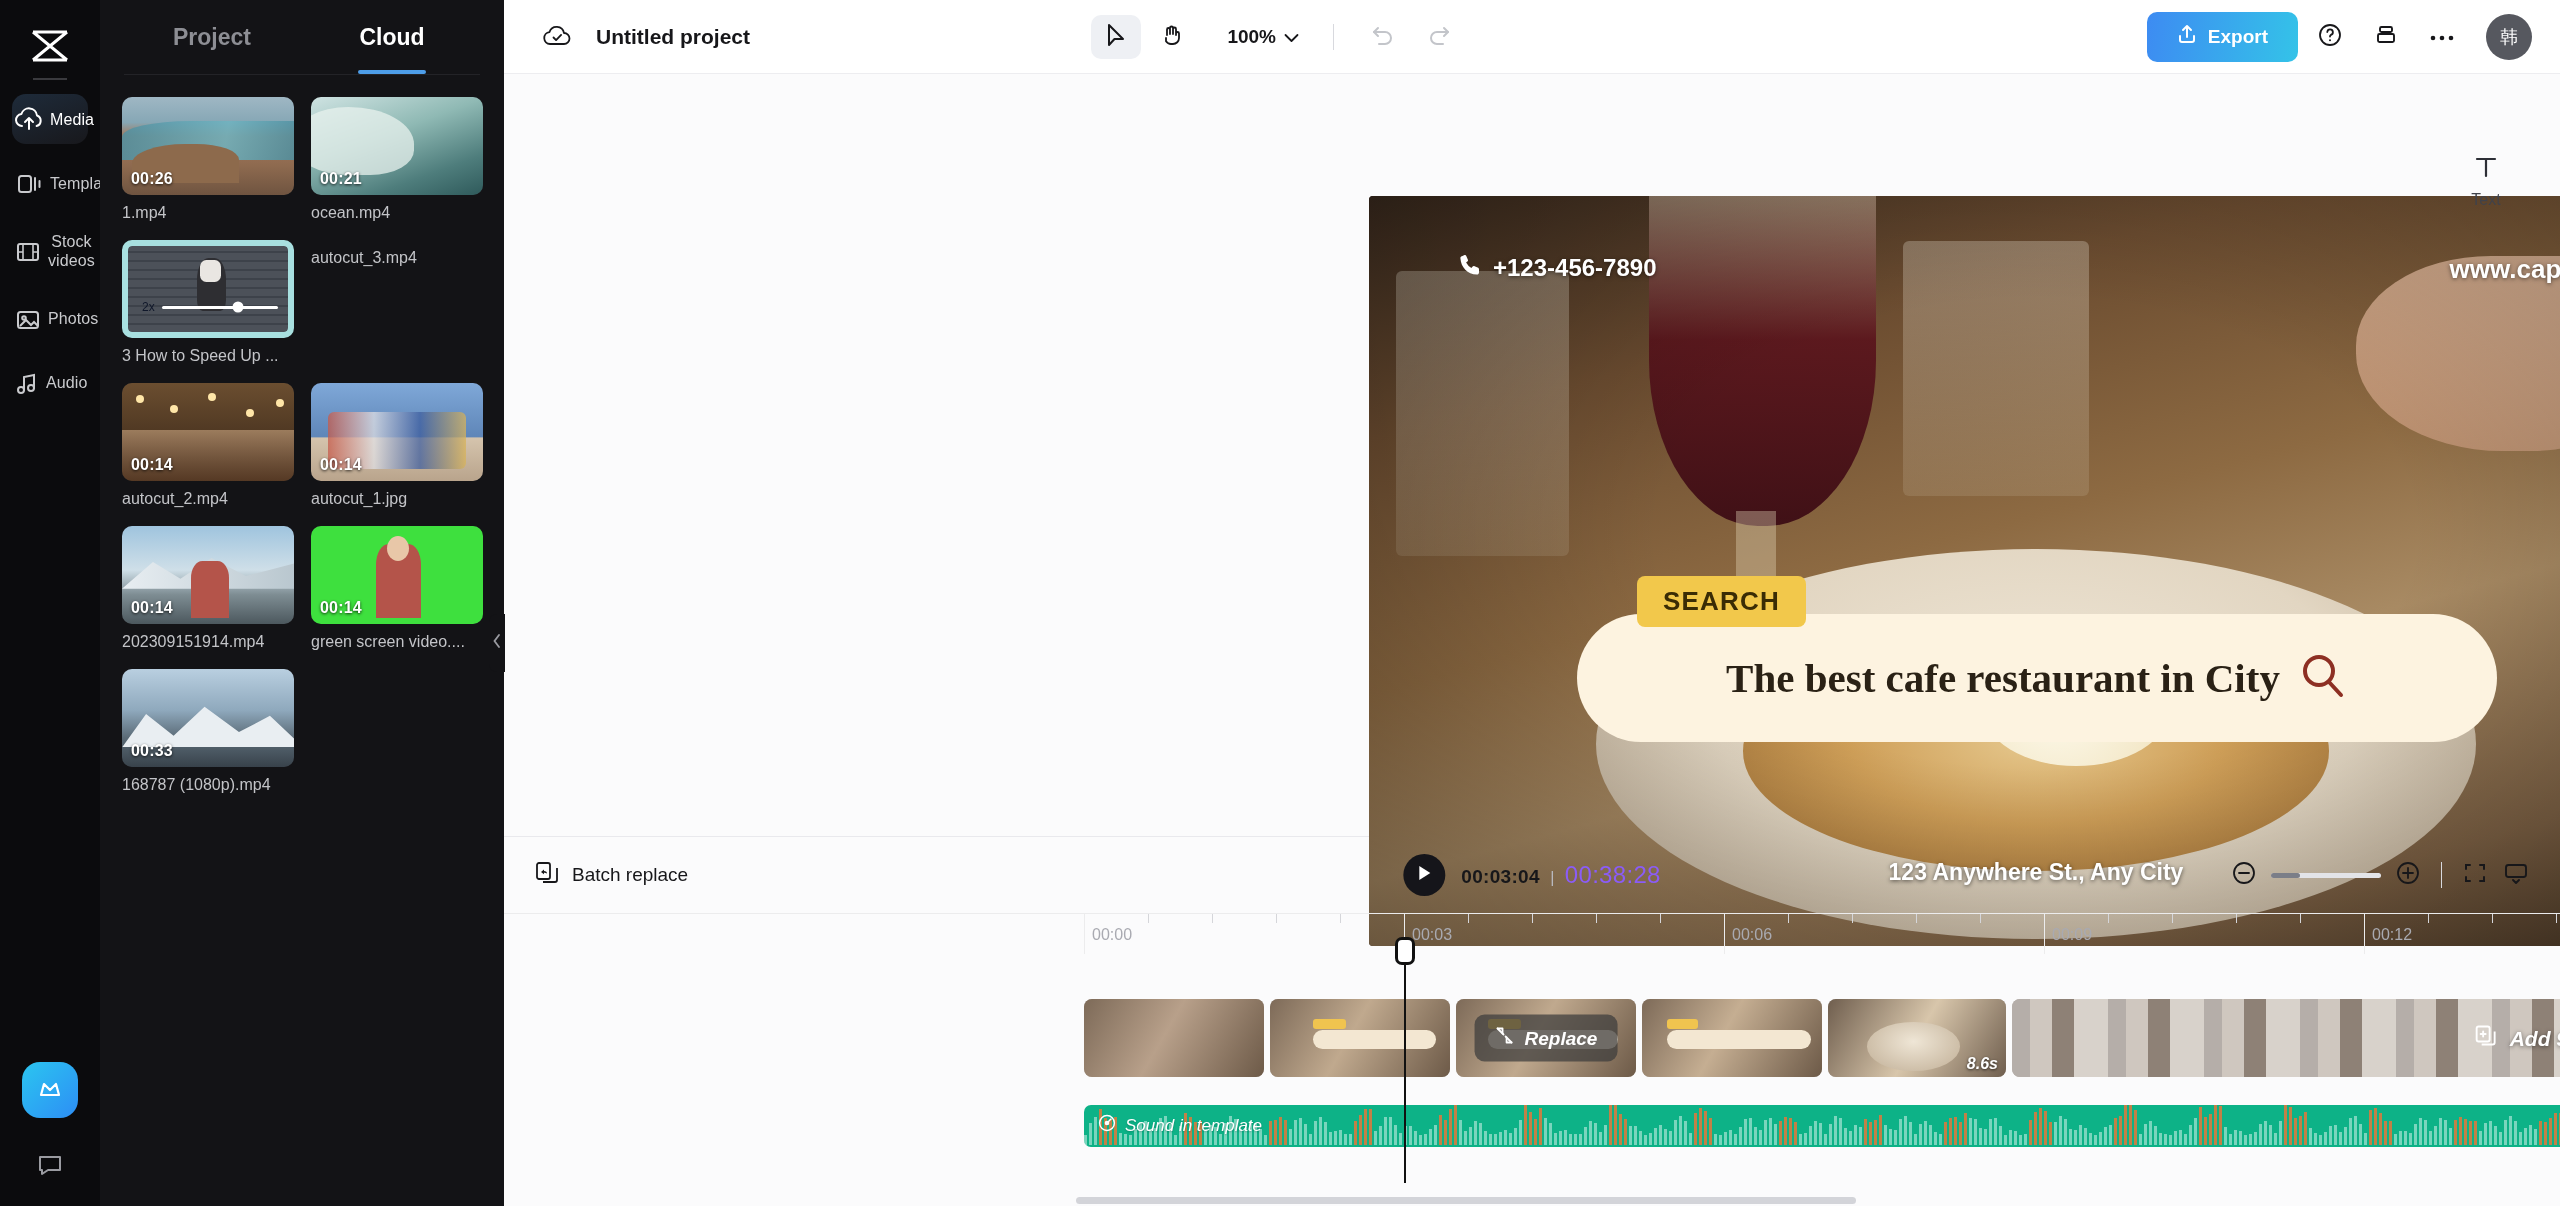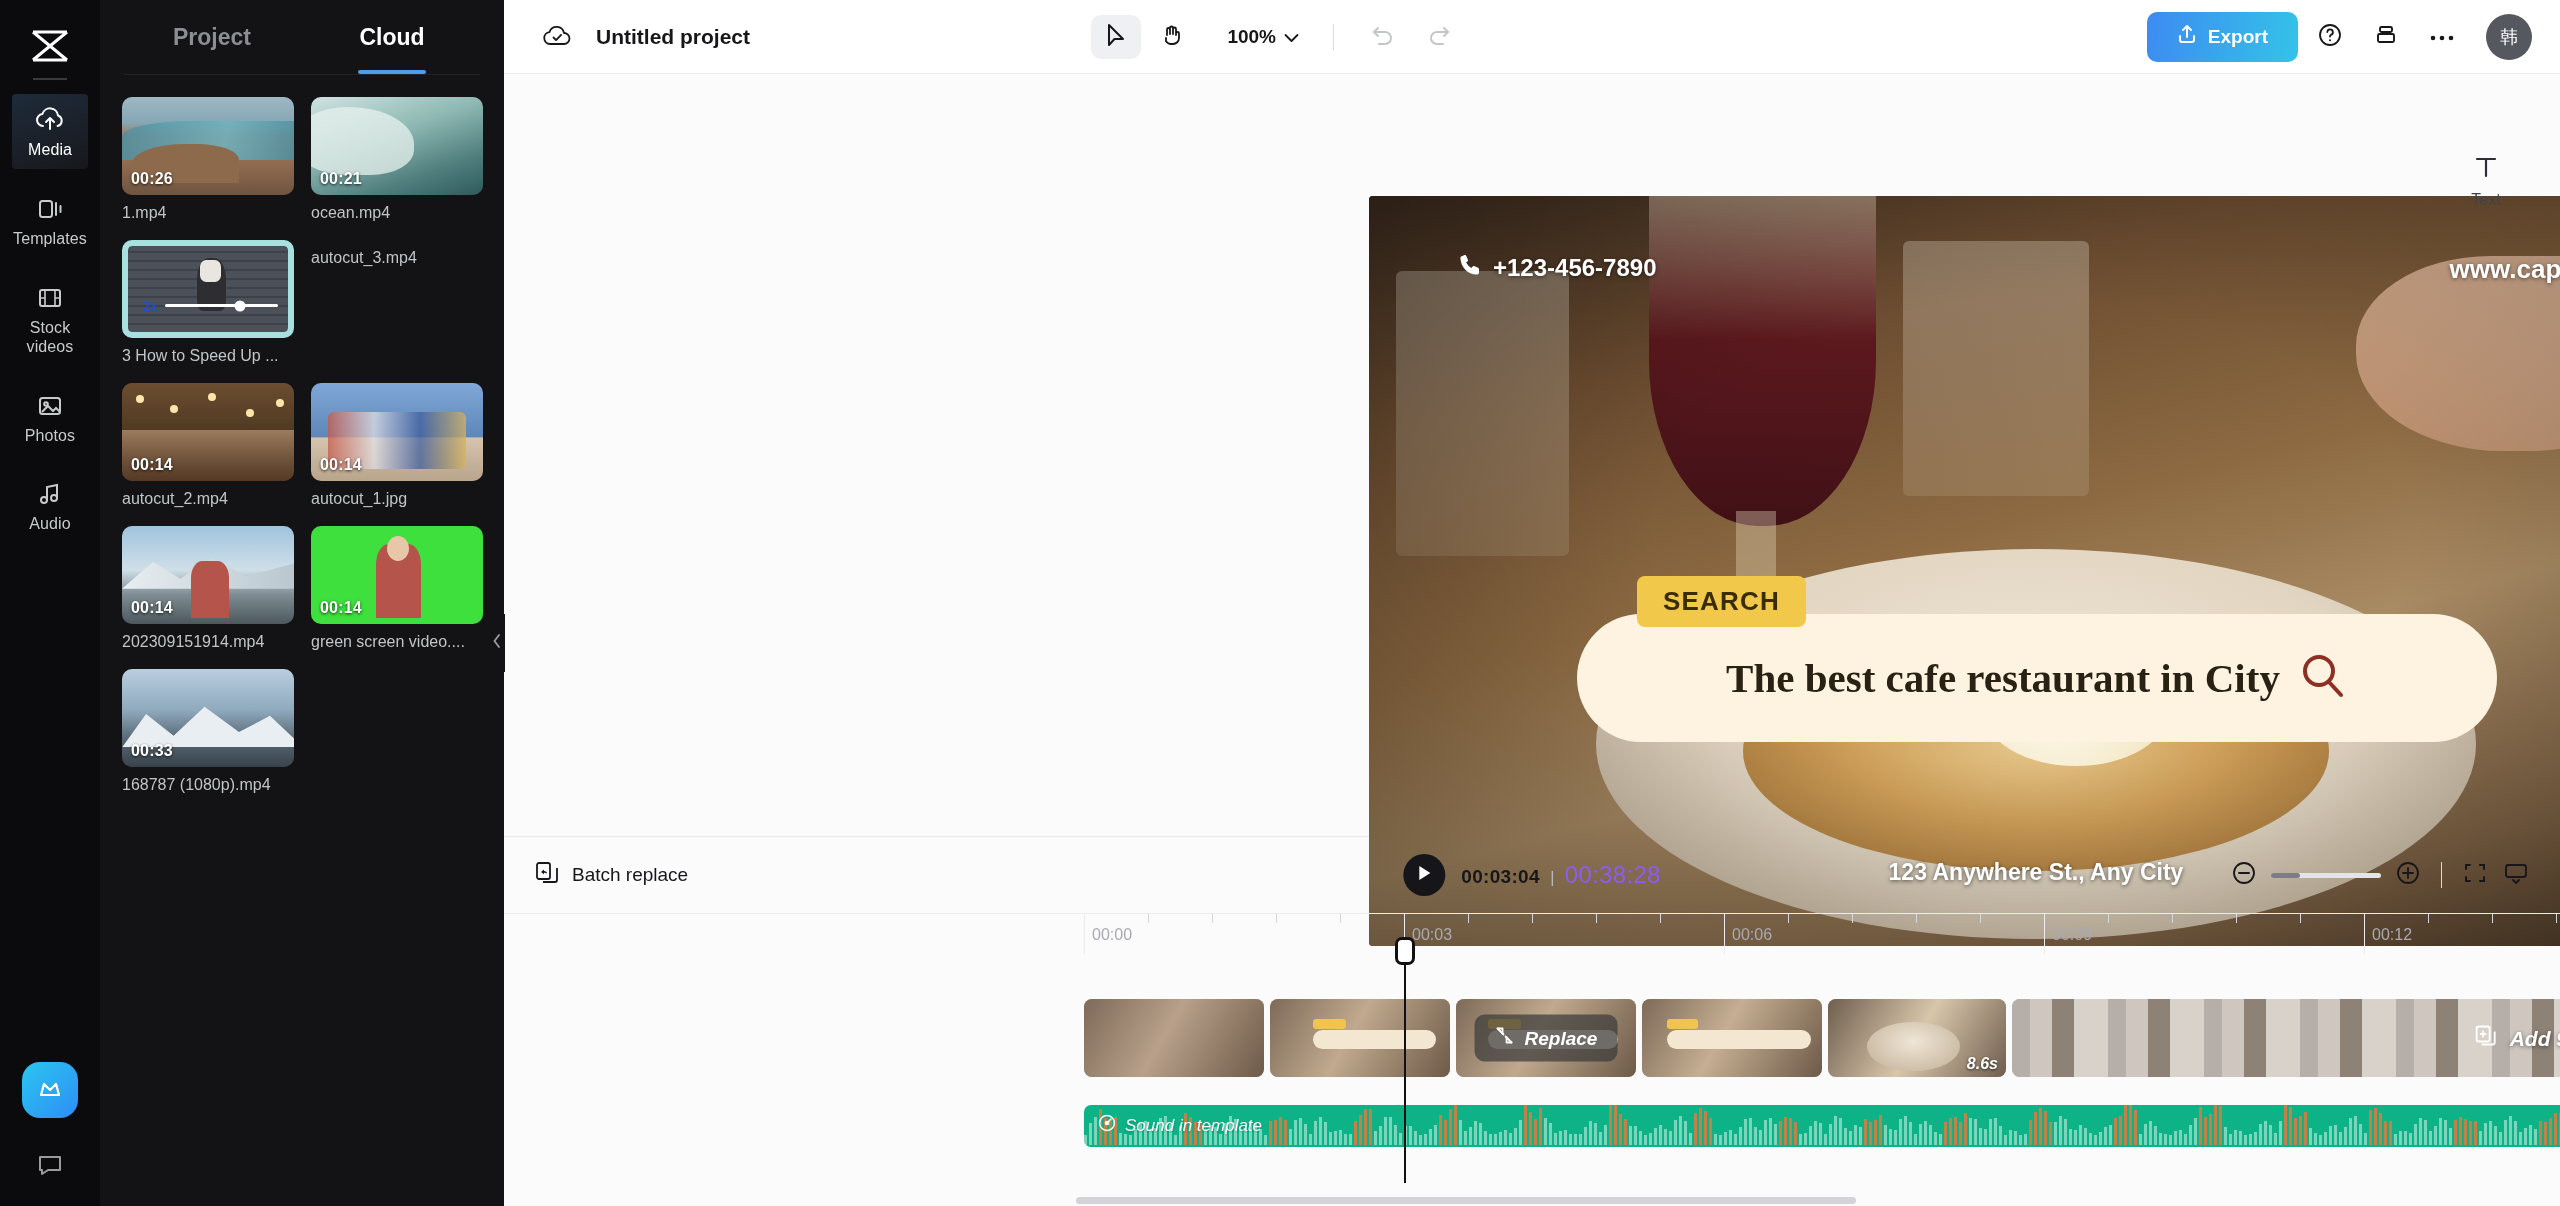"Media" .rail-item { border-radius: 4px -> 14px; flex-direction: column -> row }
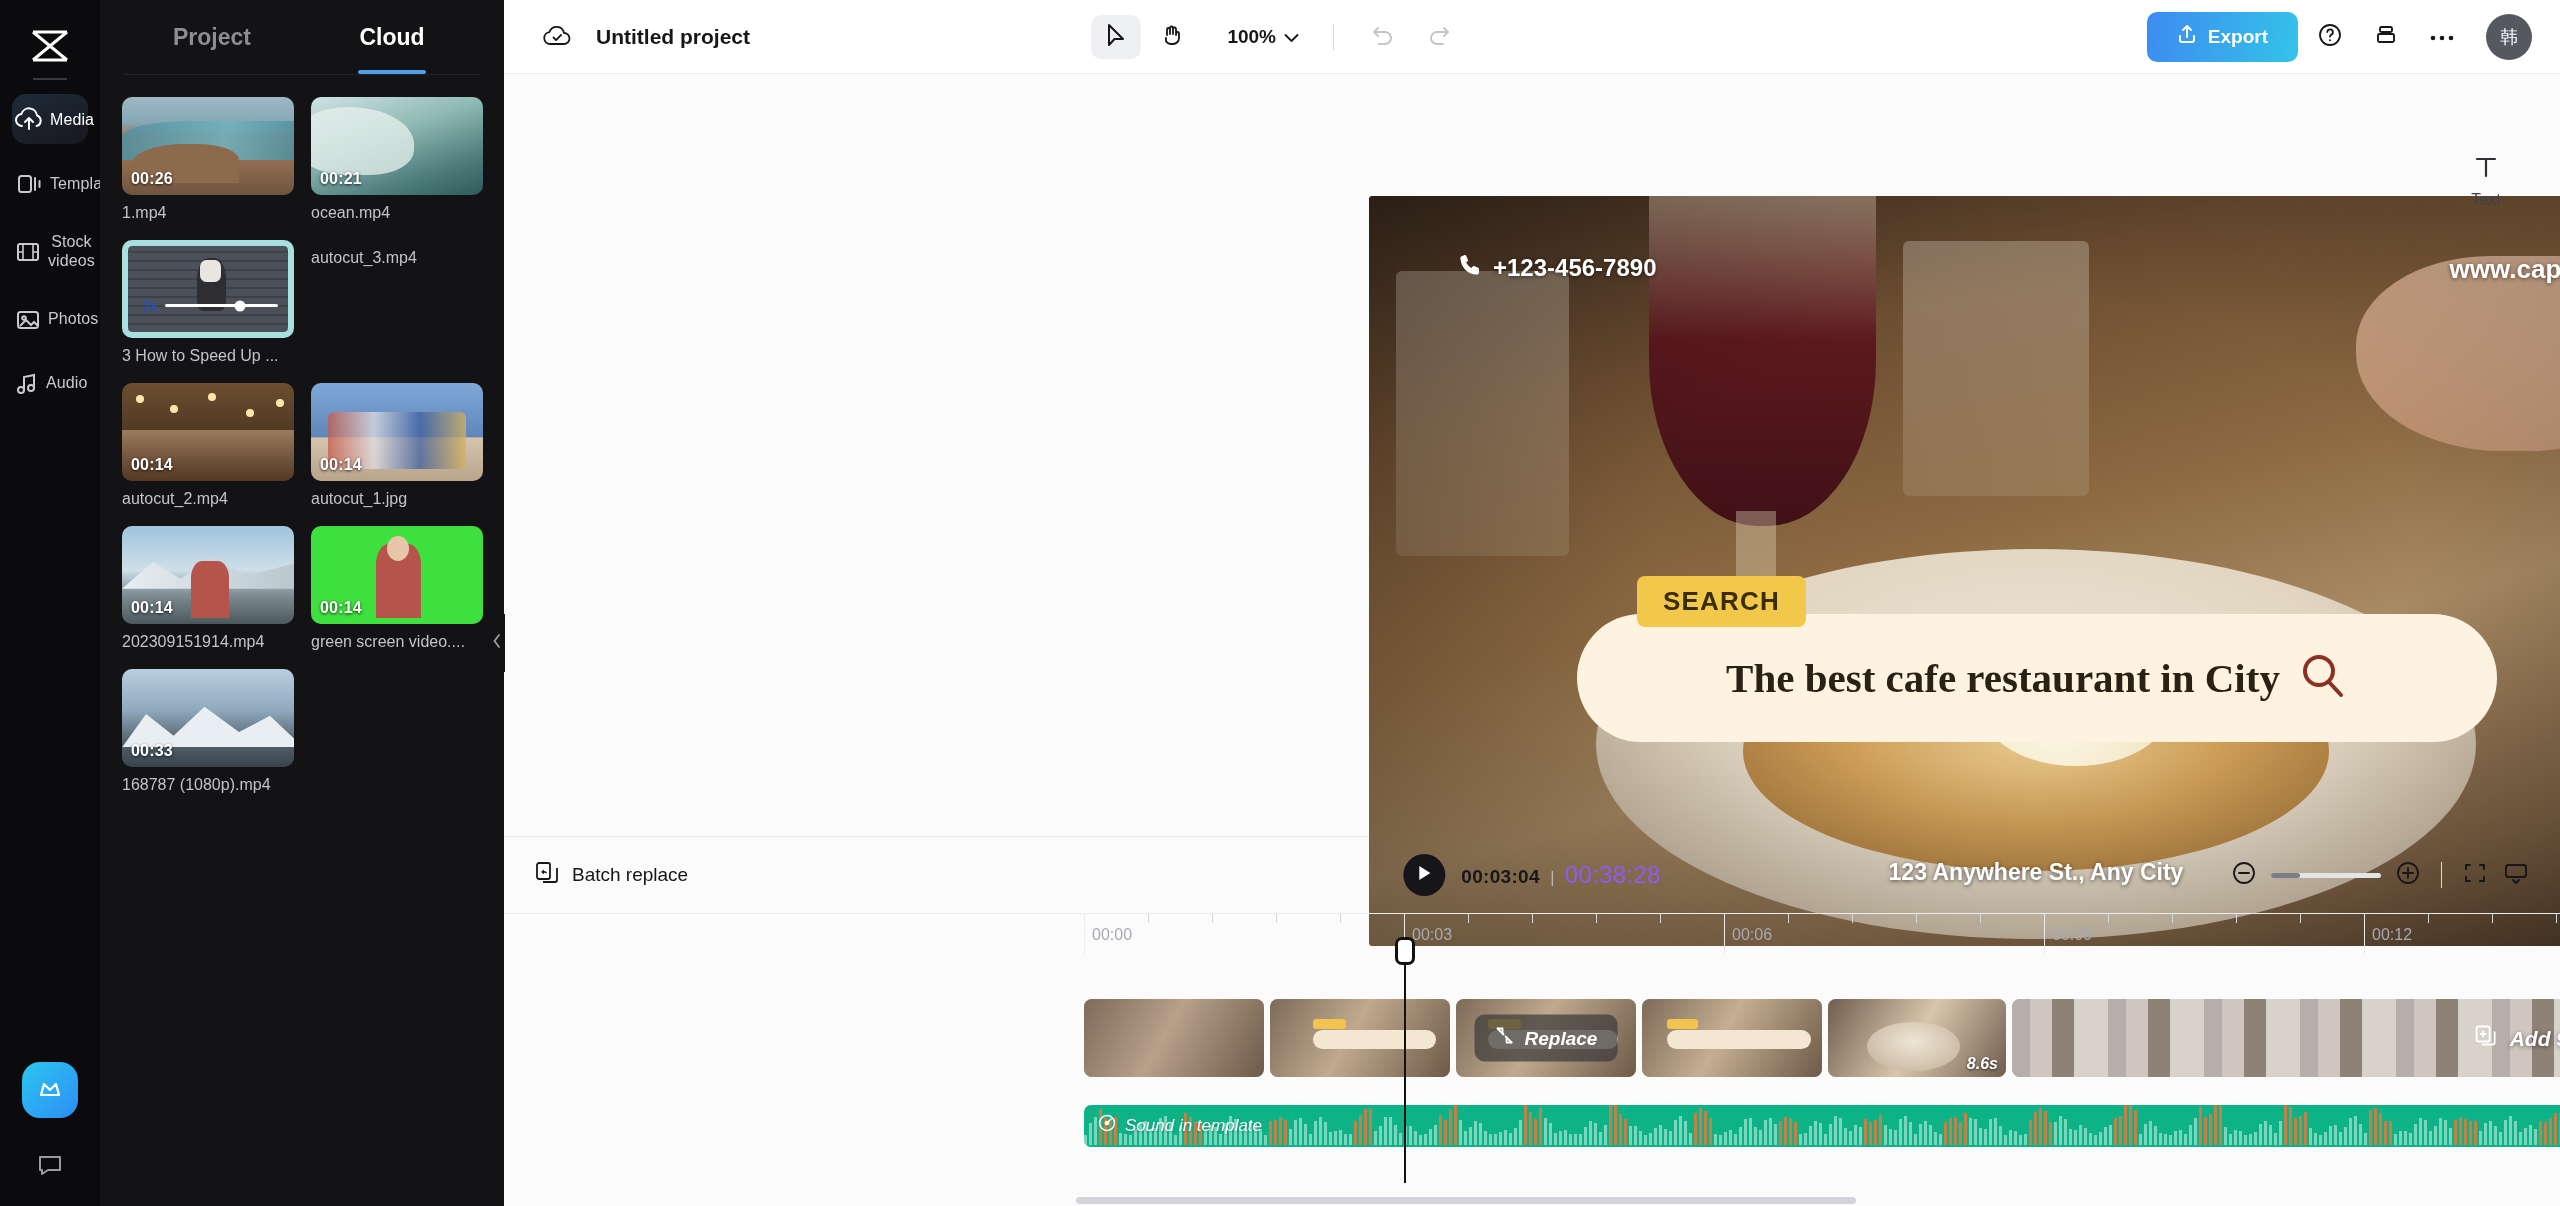"2x" .speed-lbl { color: #1d4ed8 -> #0f172a; font-size: 15px -> 12px }
